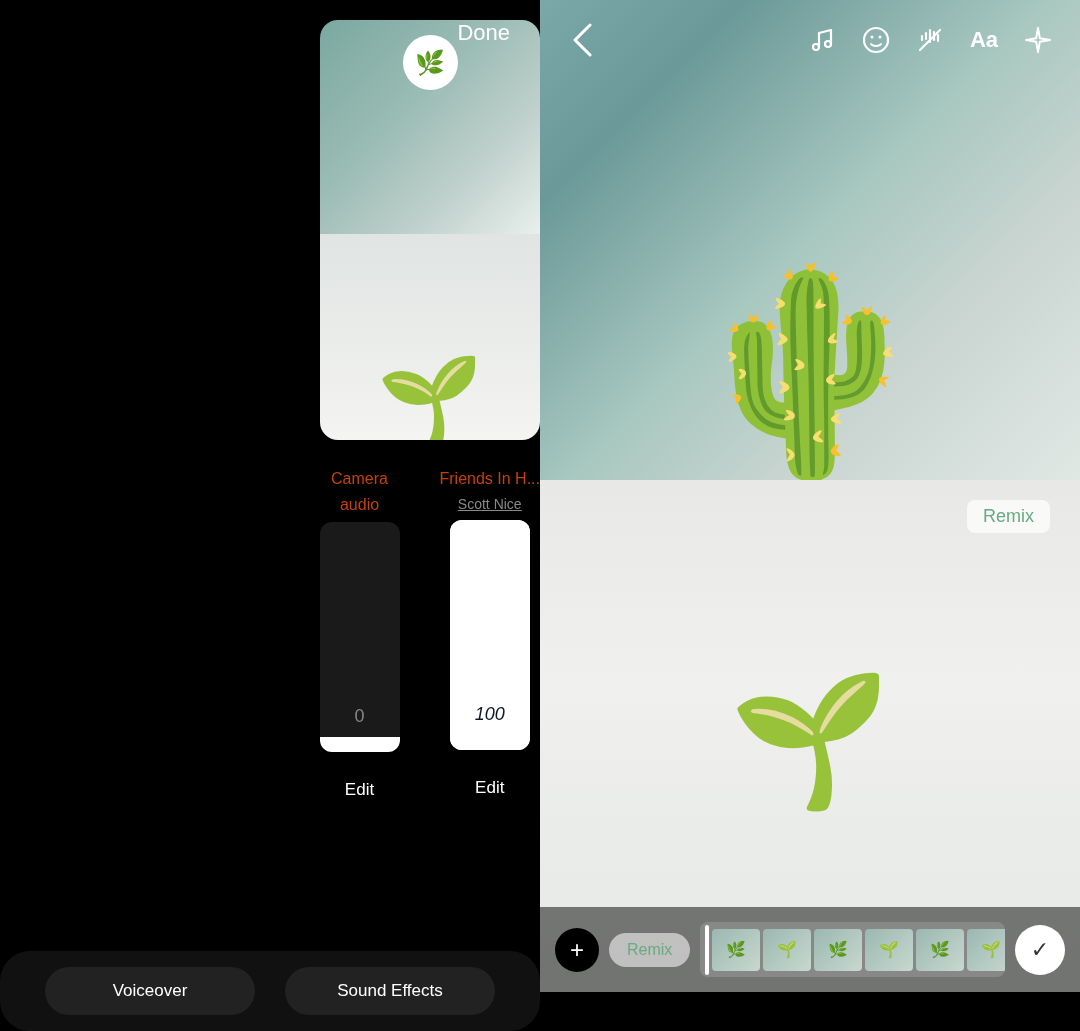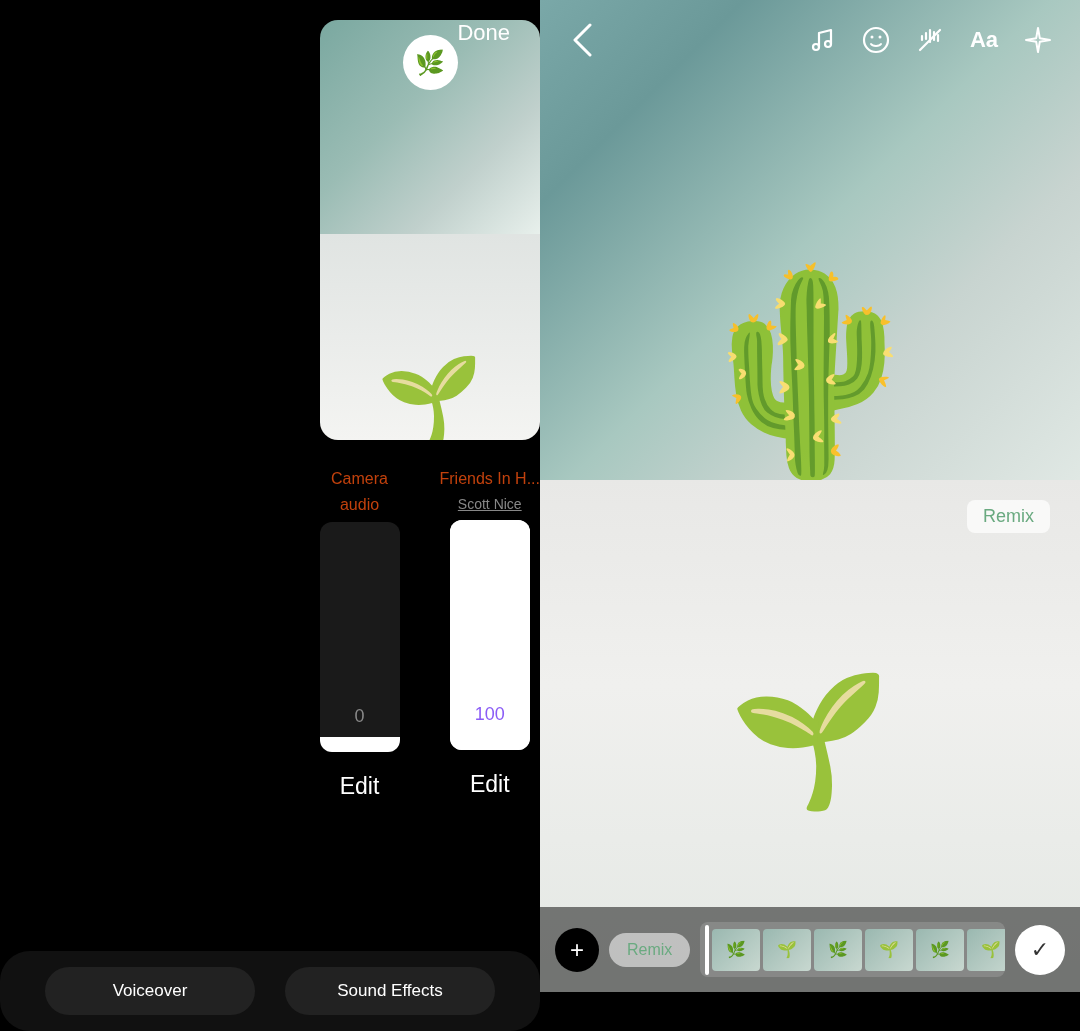"100" .volume-value.light-val { color: #8b5cf6 -> #0f172a; font-style: none -> italic }
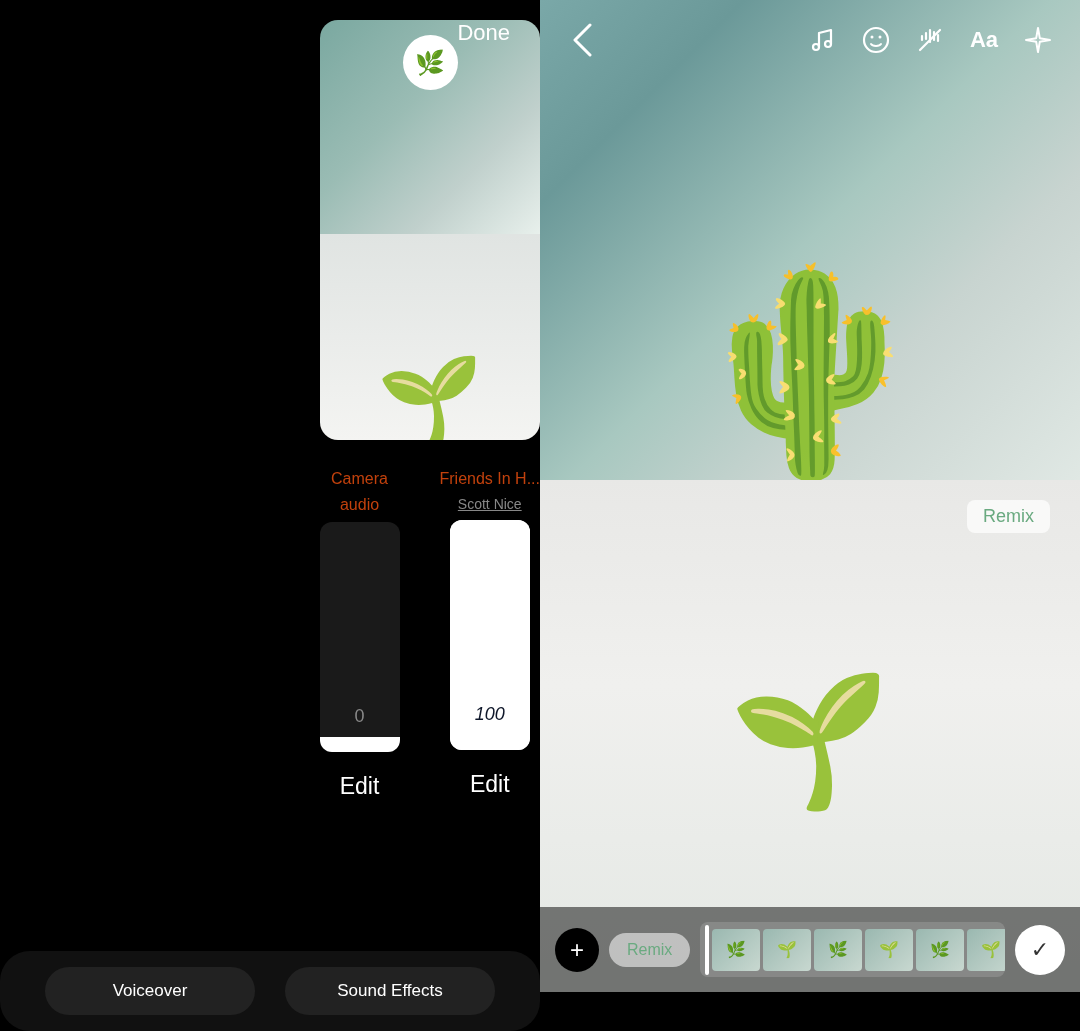"Edit" .edit-label { font-size: 23px -> 17px; margin-top: 13px -> 20px }
